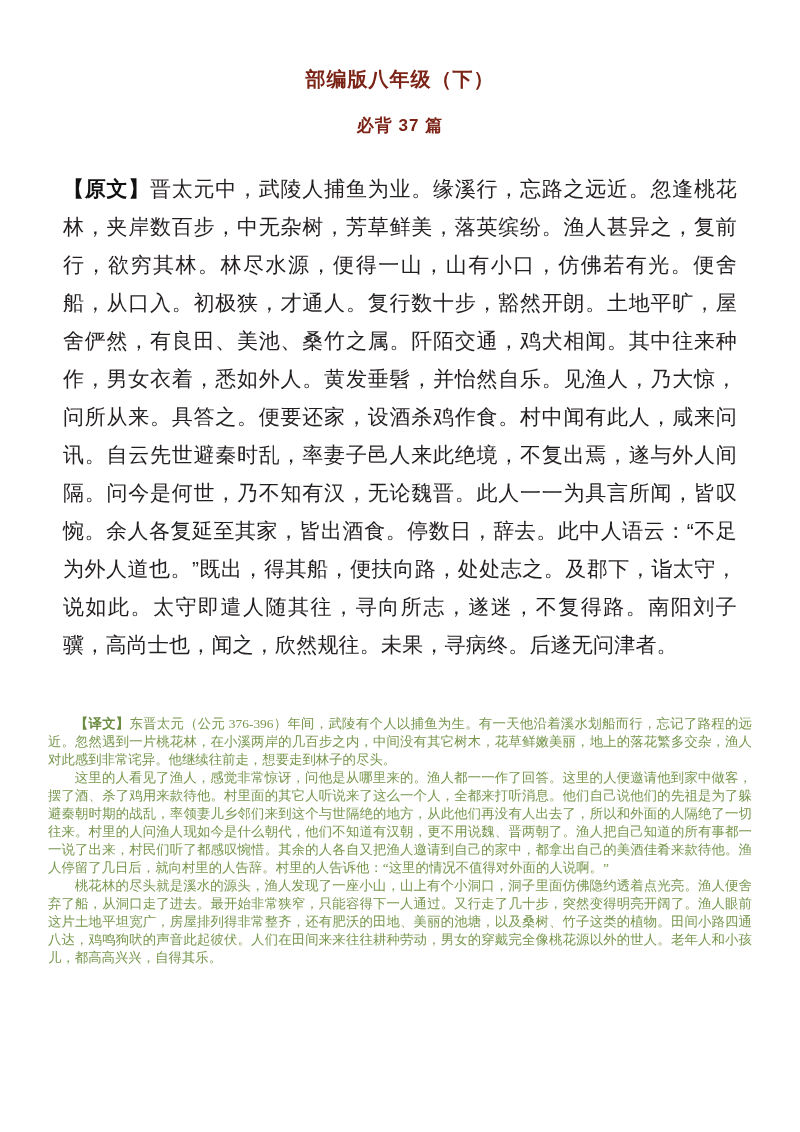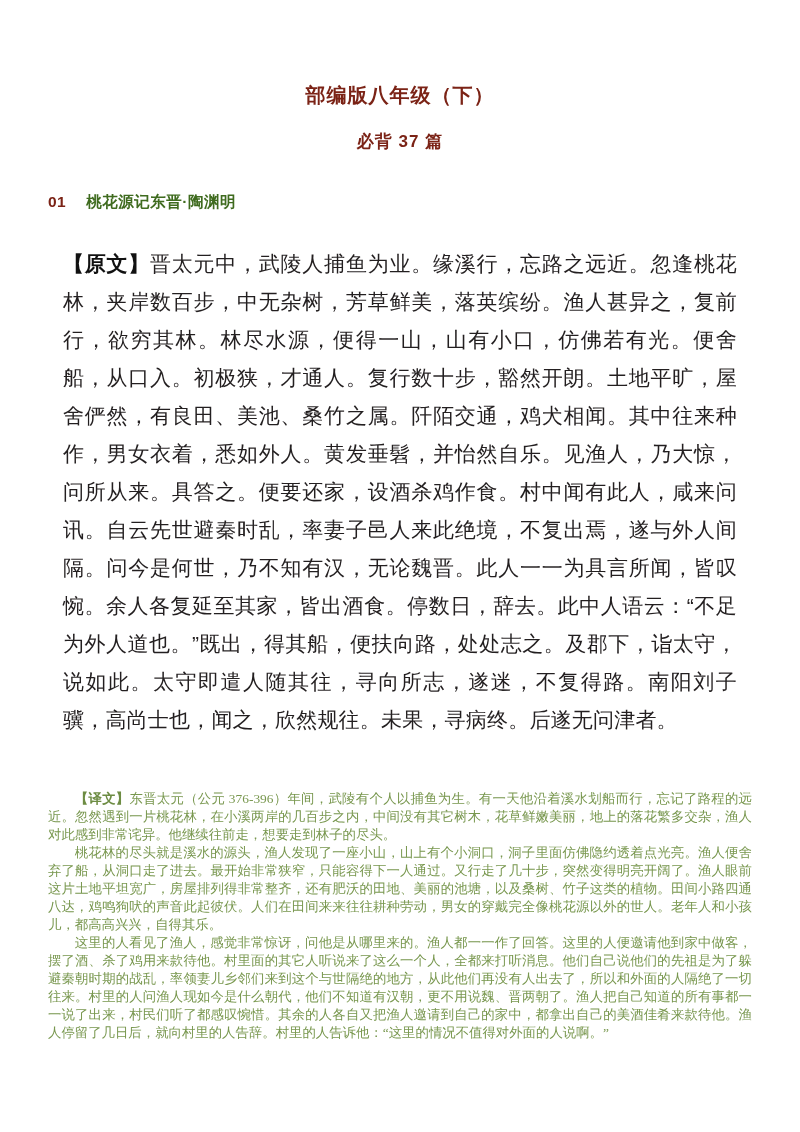"部编版八年级（下）" .page { padding: 16px 48px -> 0 48px }
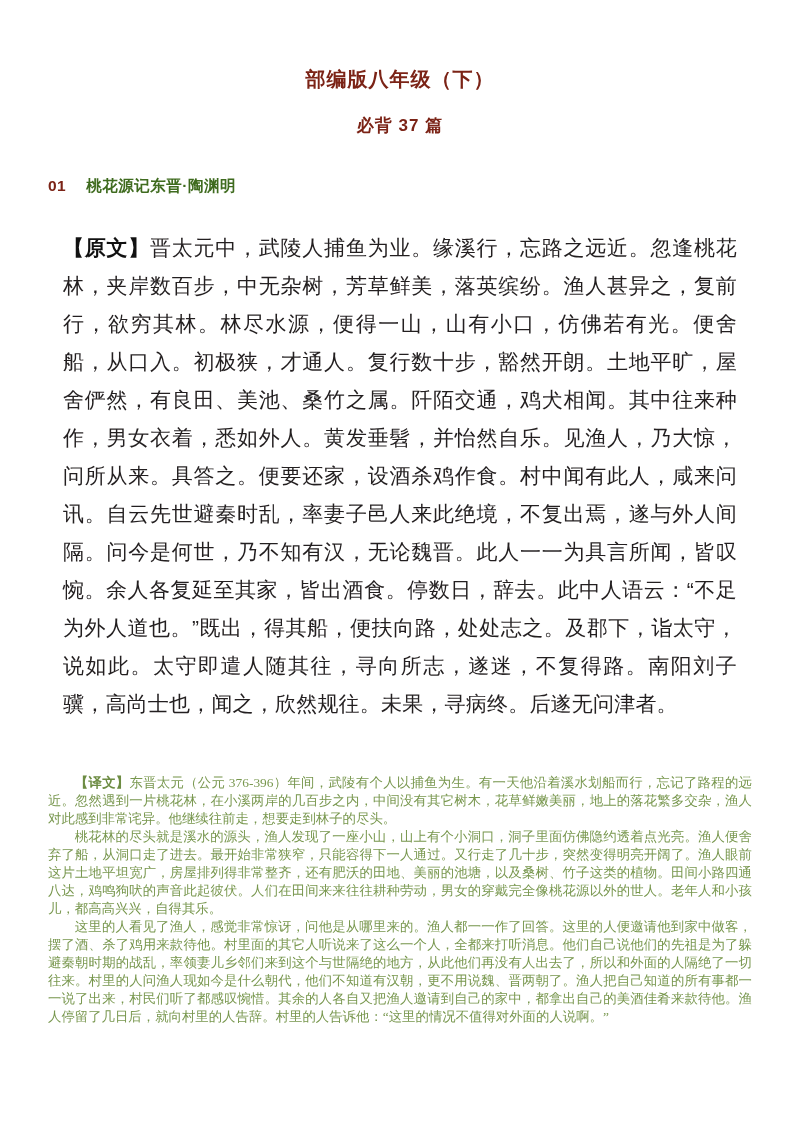"01 桃花源记东晋·陶渊明" div.section-head { html: <div> <span>01</span><span>桃花源记东晋·陶渊明</span> </div> -> none }
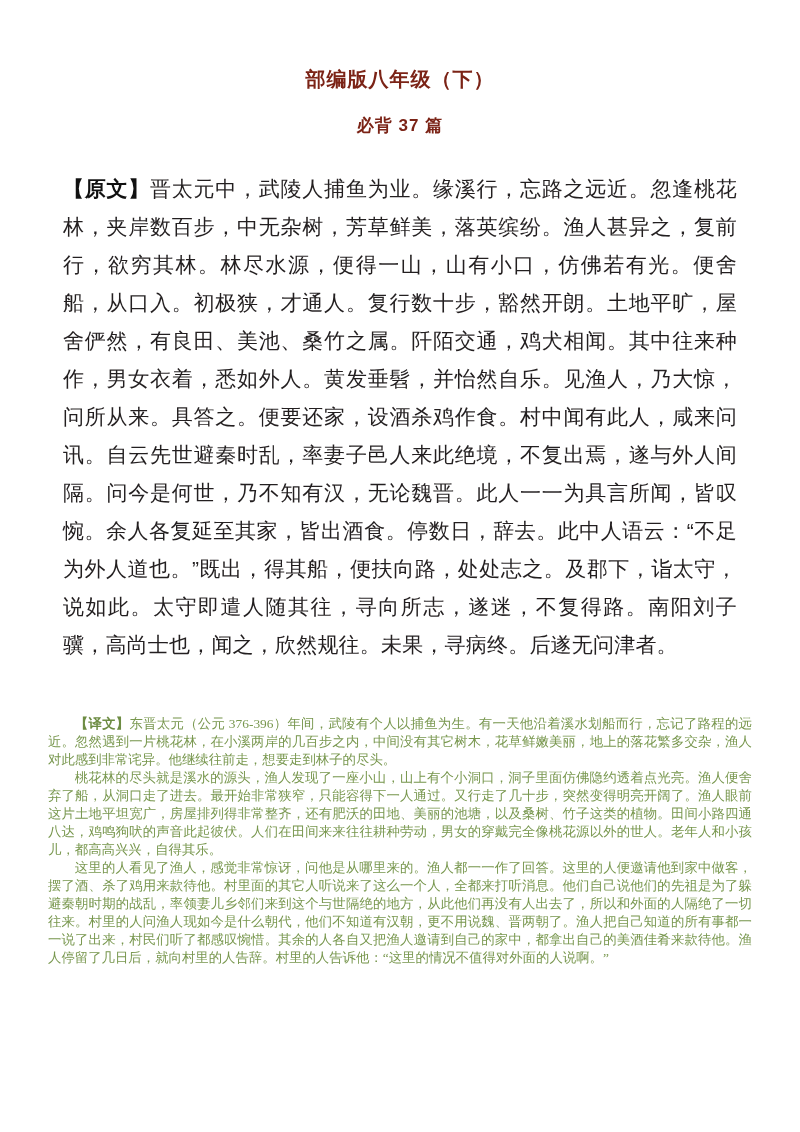"桃花林的尽头就是溪水的源头，渔人发现了一座小山，山上有个小洞口，洞子里面仿佛隐约" p { order: before "这里的人看见了渔人，感觉非常惊讶，问他是从哪里来的。渔人都一一作了回答。这里的人" -> after "这里的人看见了渔人，感觉非常惊讶，问他是从哪里来的。渔人都一一作了回答。这里的人" }
